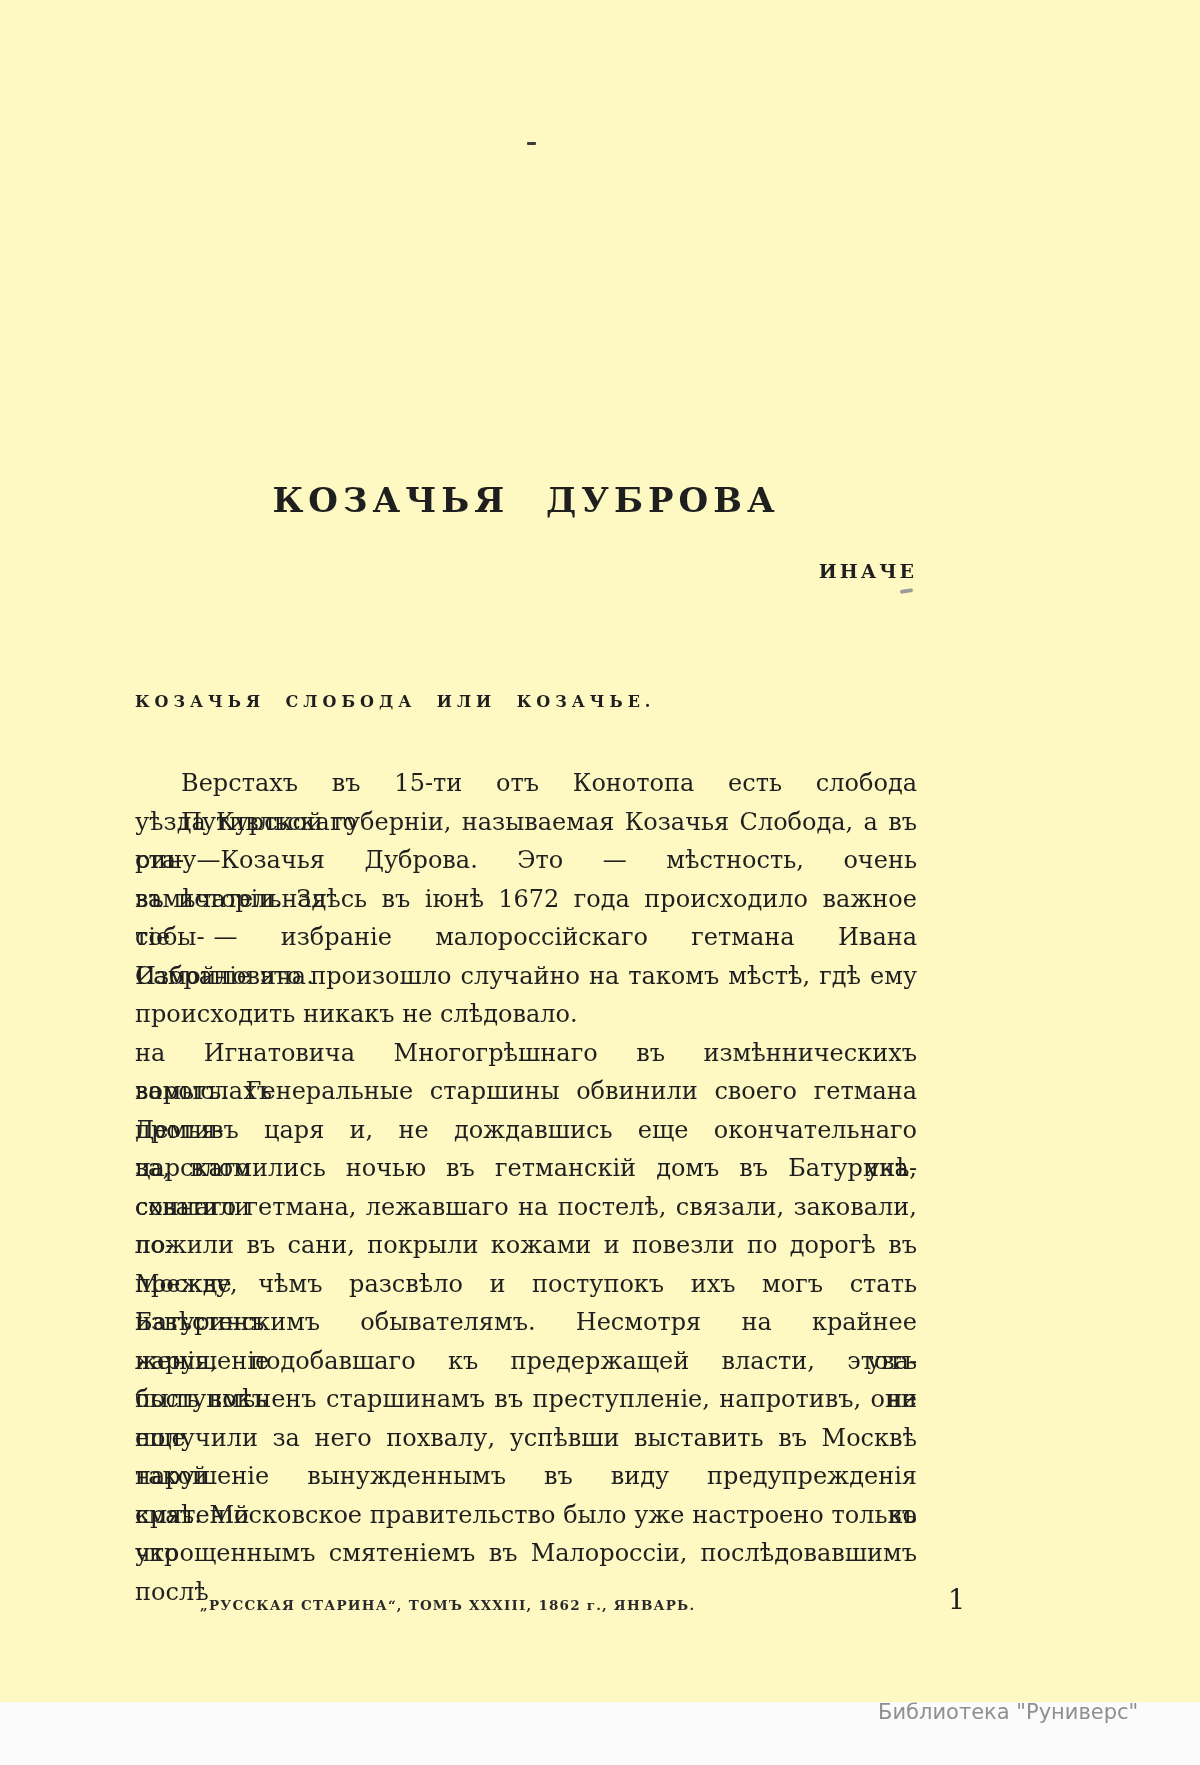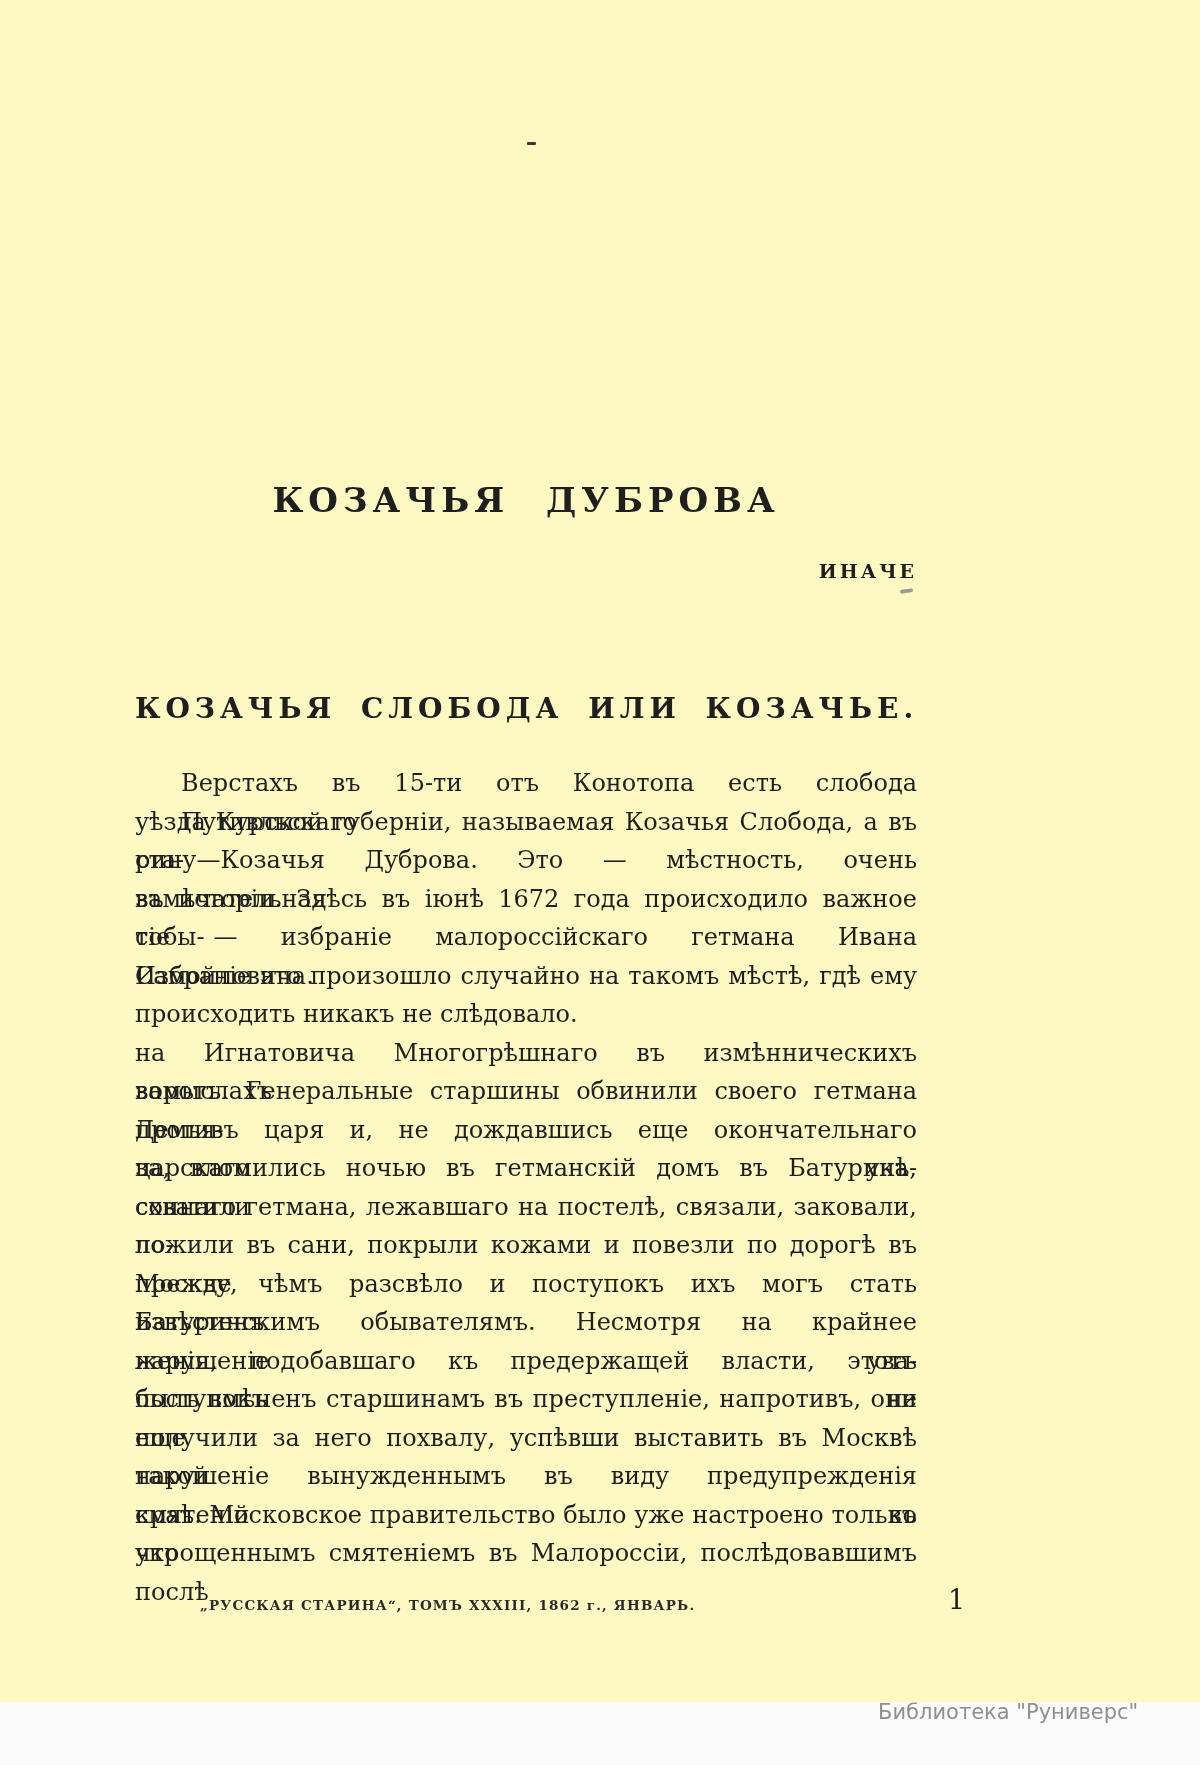"КОЗАЧЬЯ СЛОБОДА ИЛИ КОЗАЧЬЕ." #subtitle { font-size: 28px -> 16px; text-align: center -> left }
